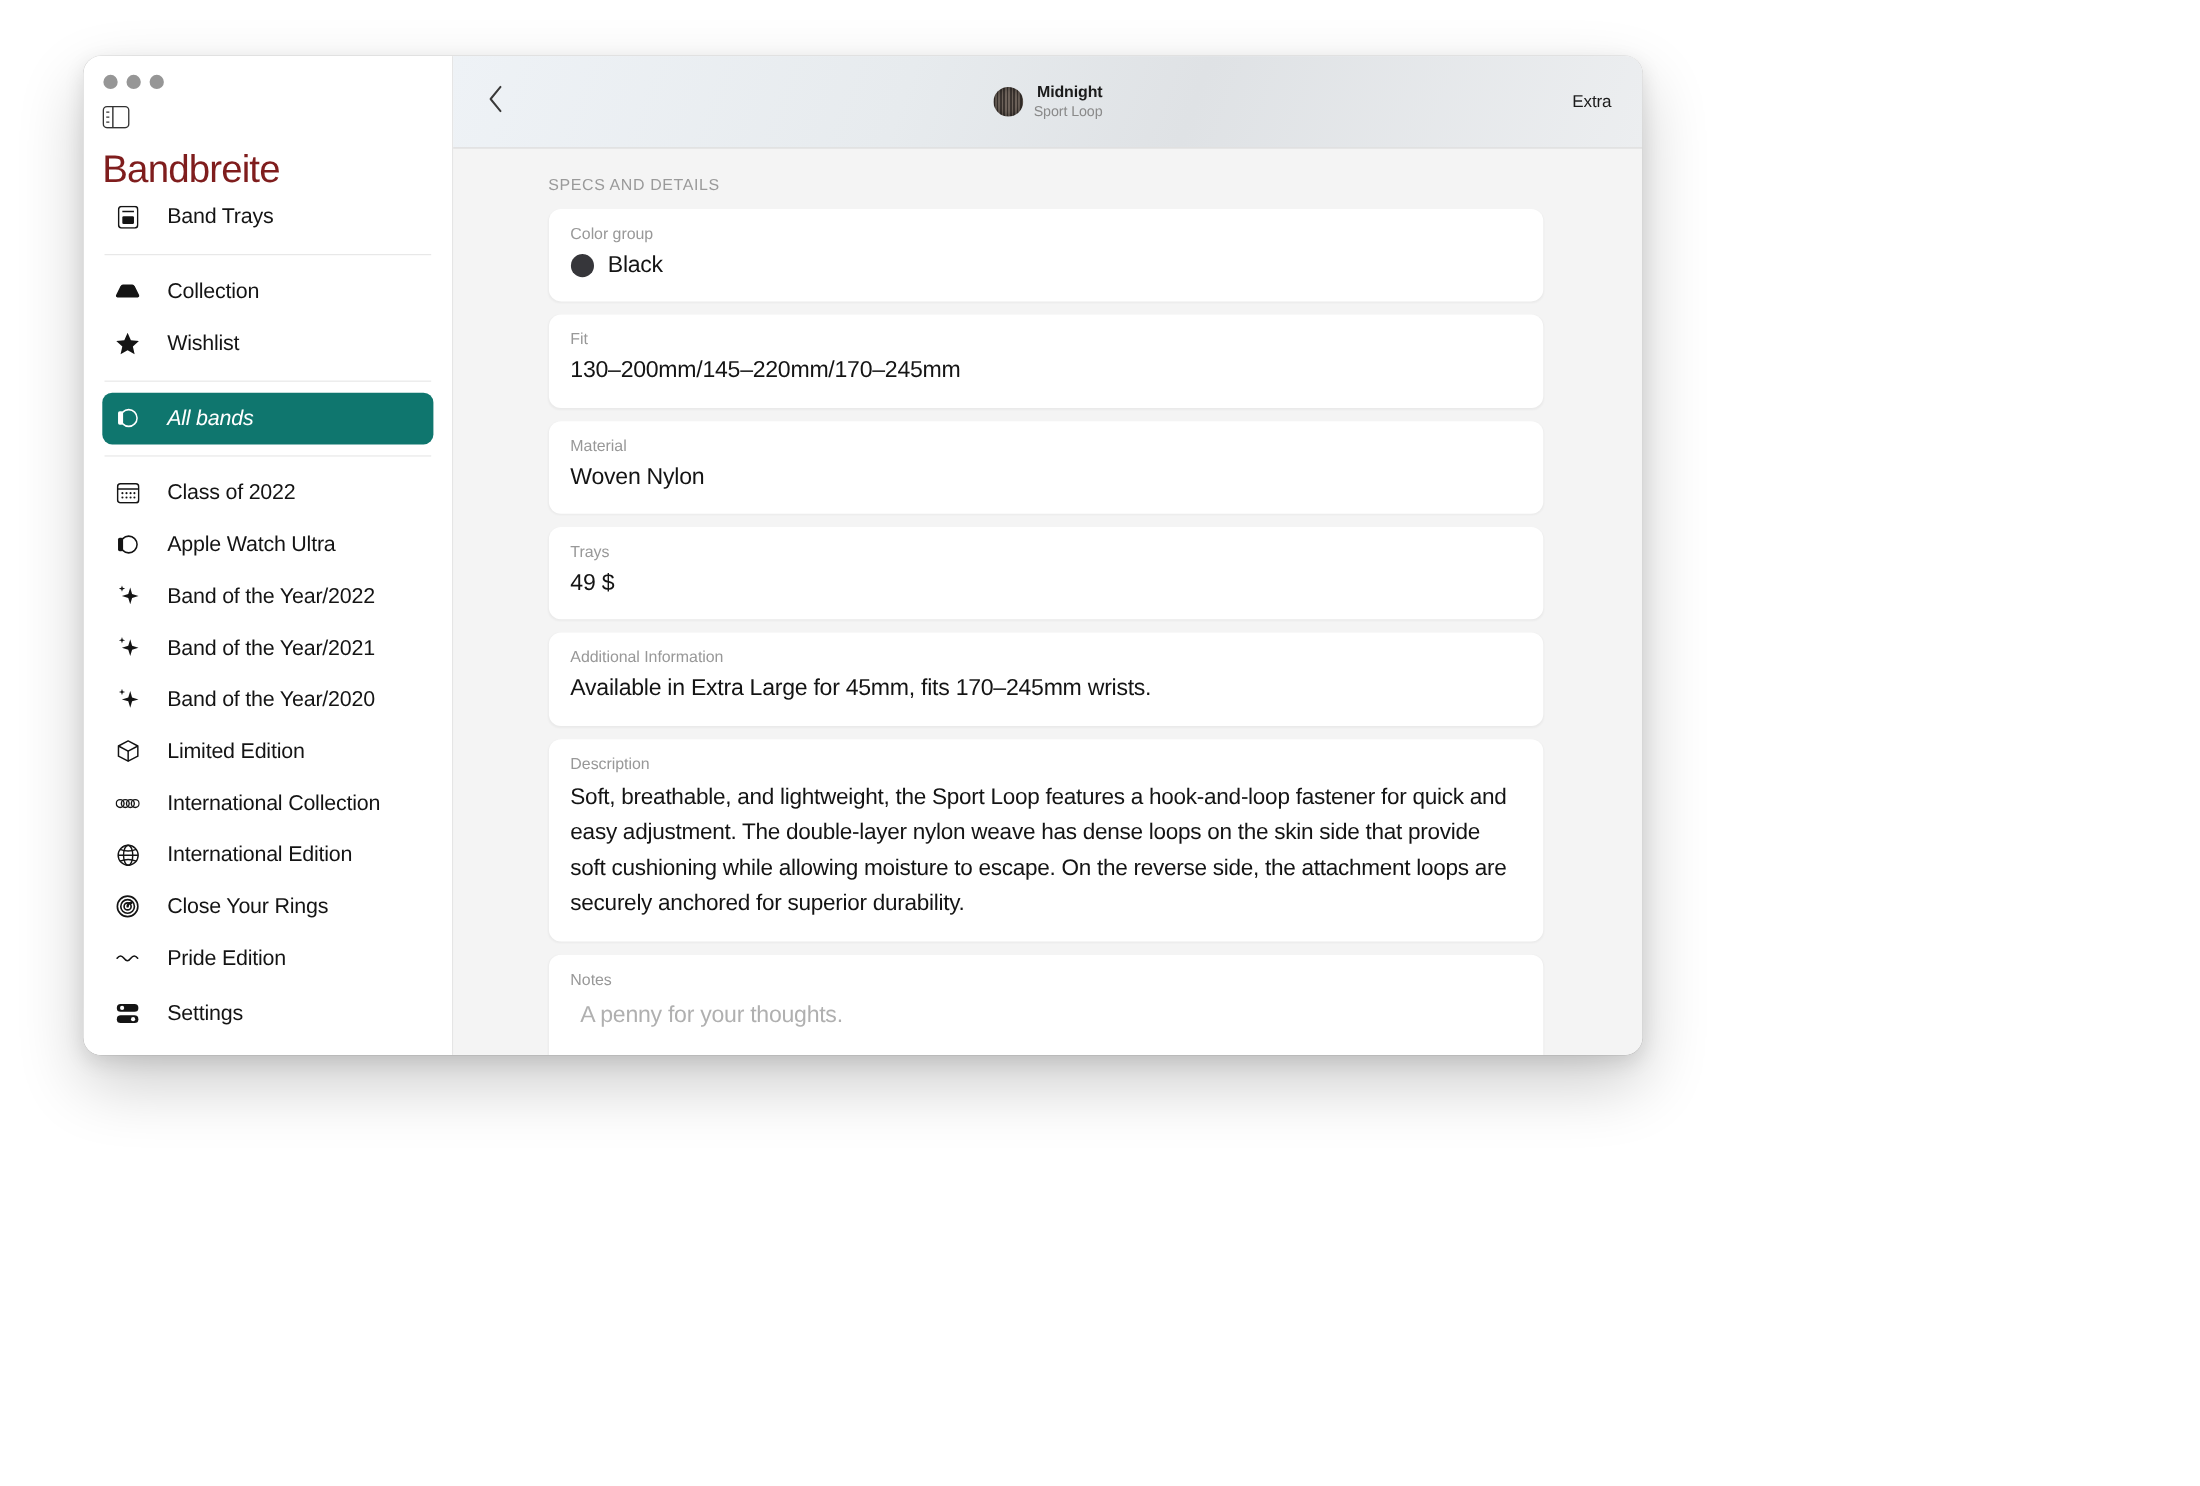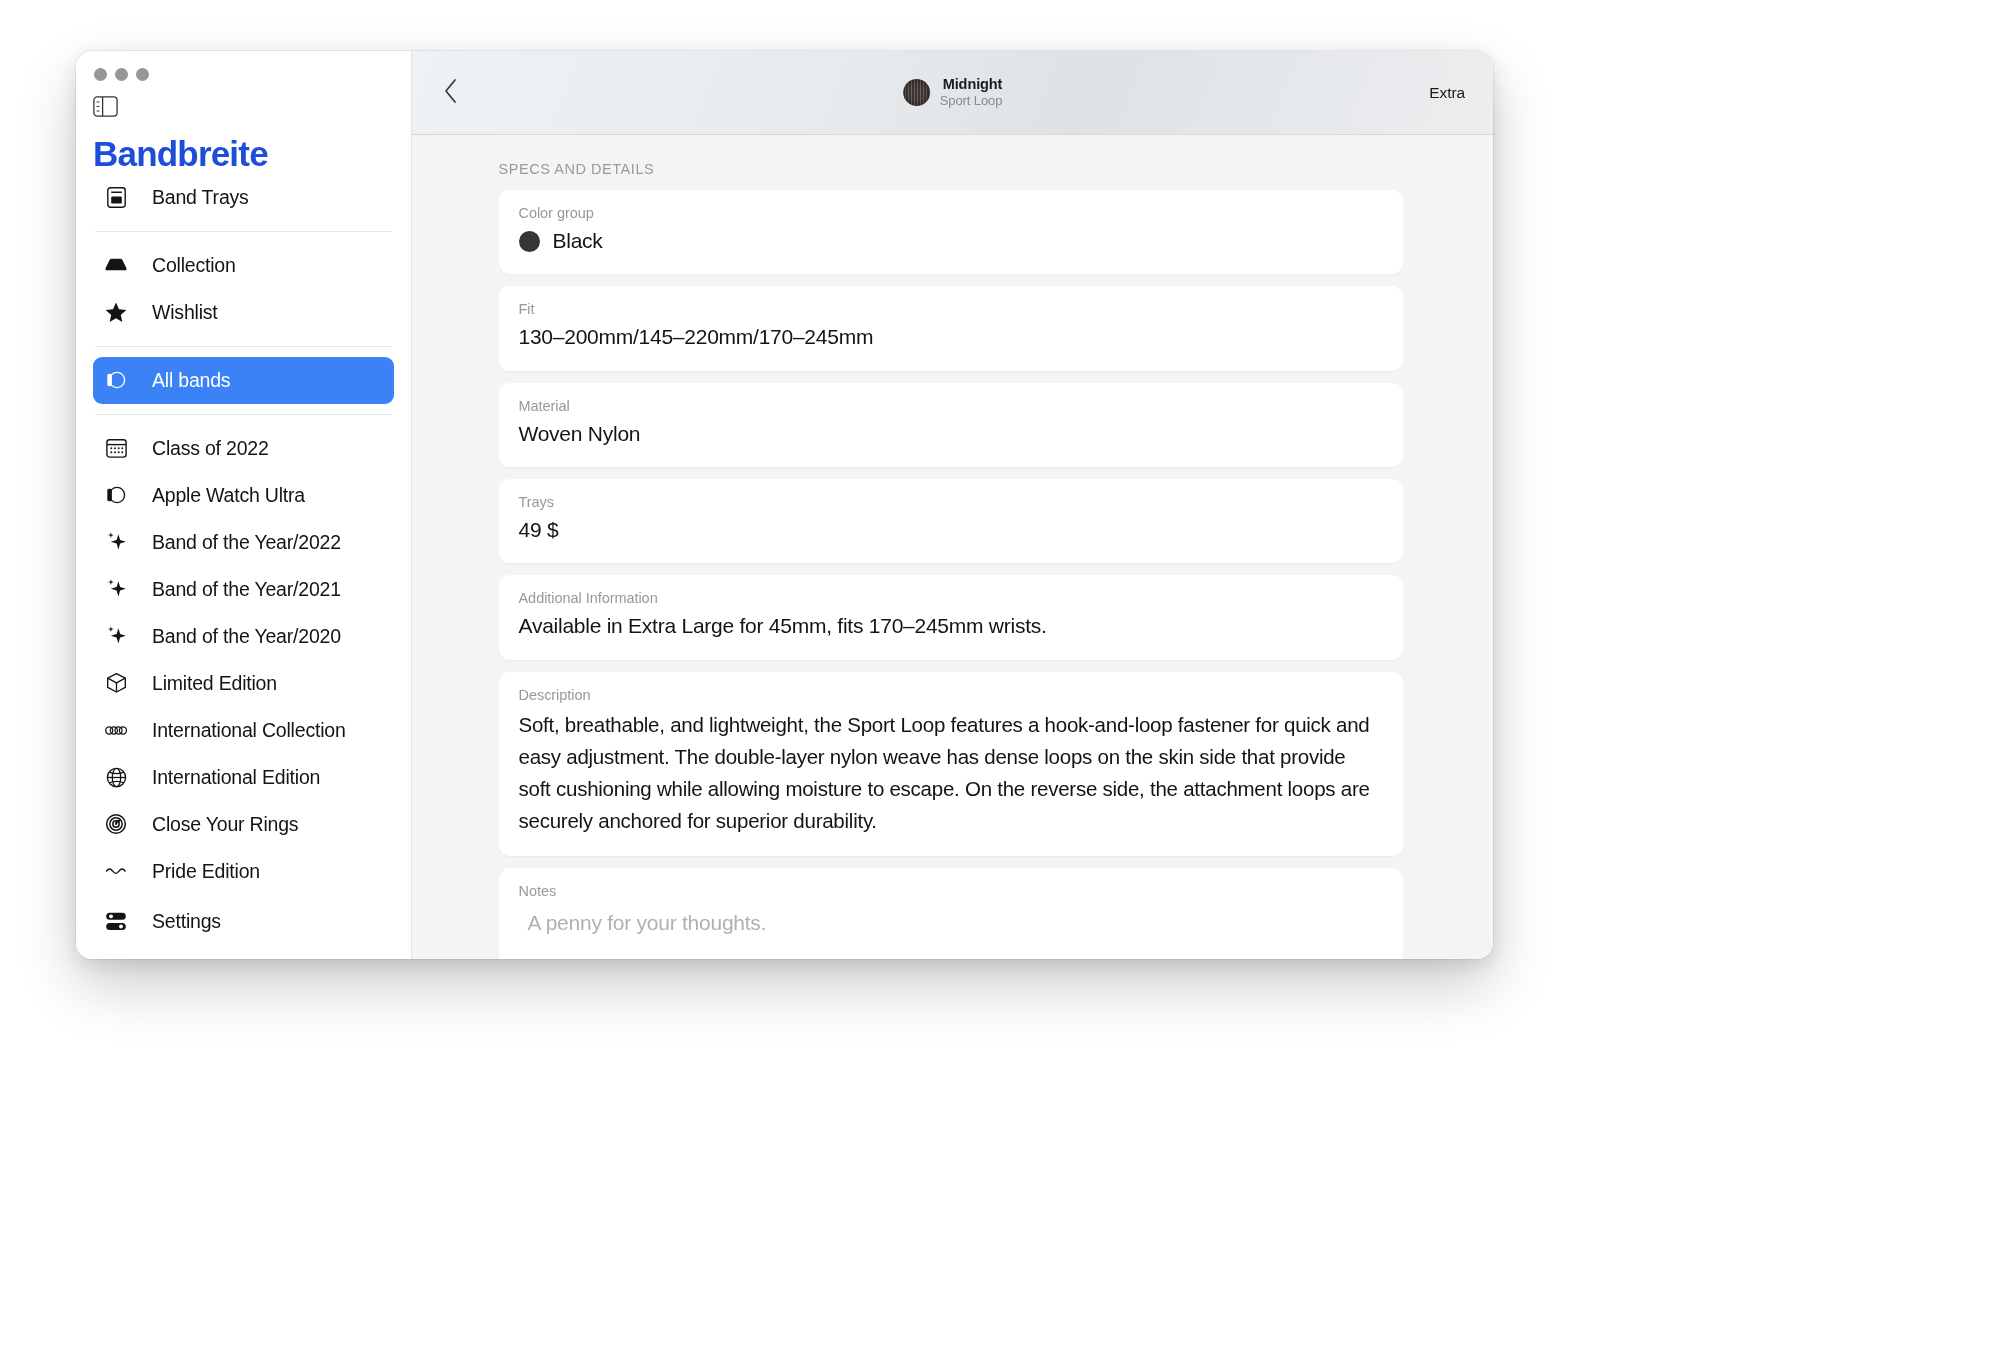"Bandbreite" #app-title { color: #1d4ed8 -> #7f1d1d; font-weight: 700 -> 400 }
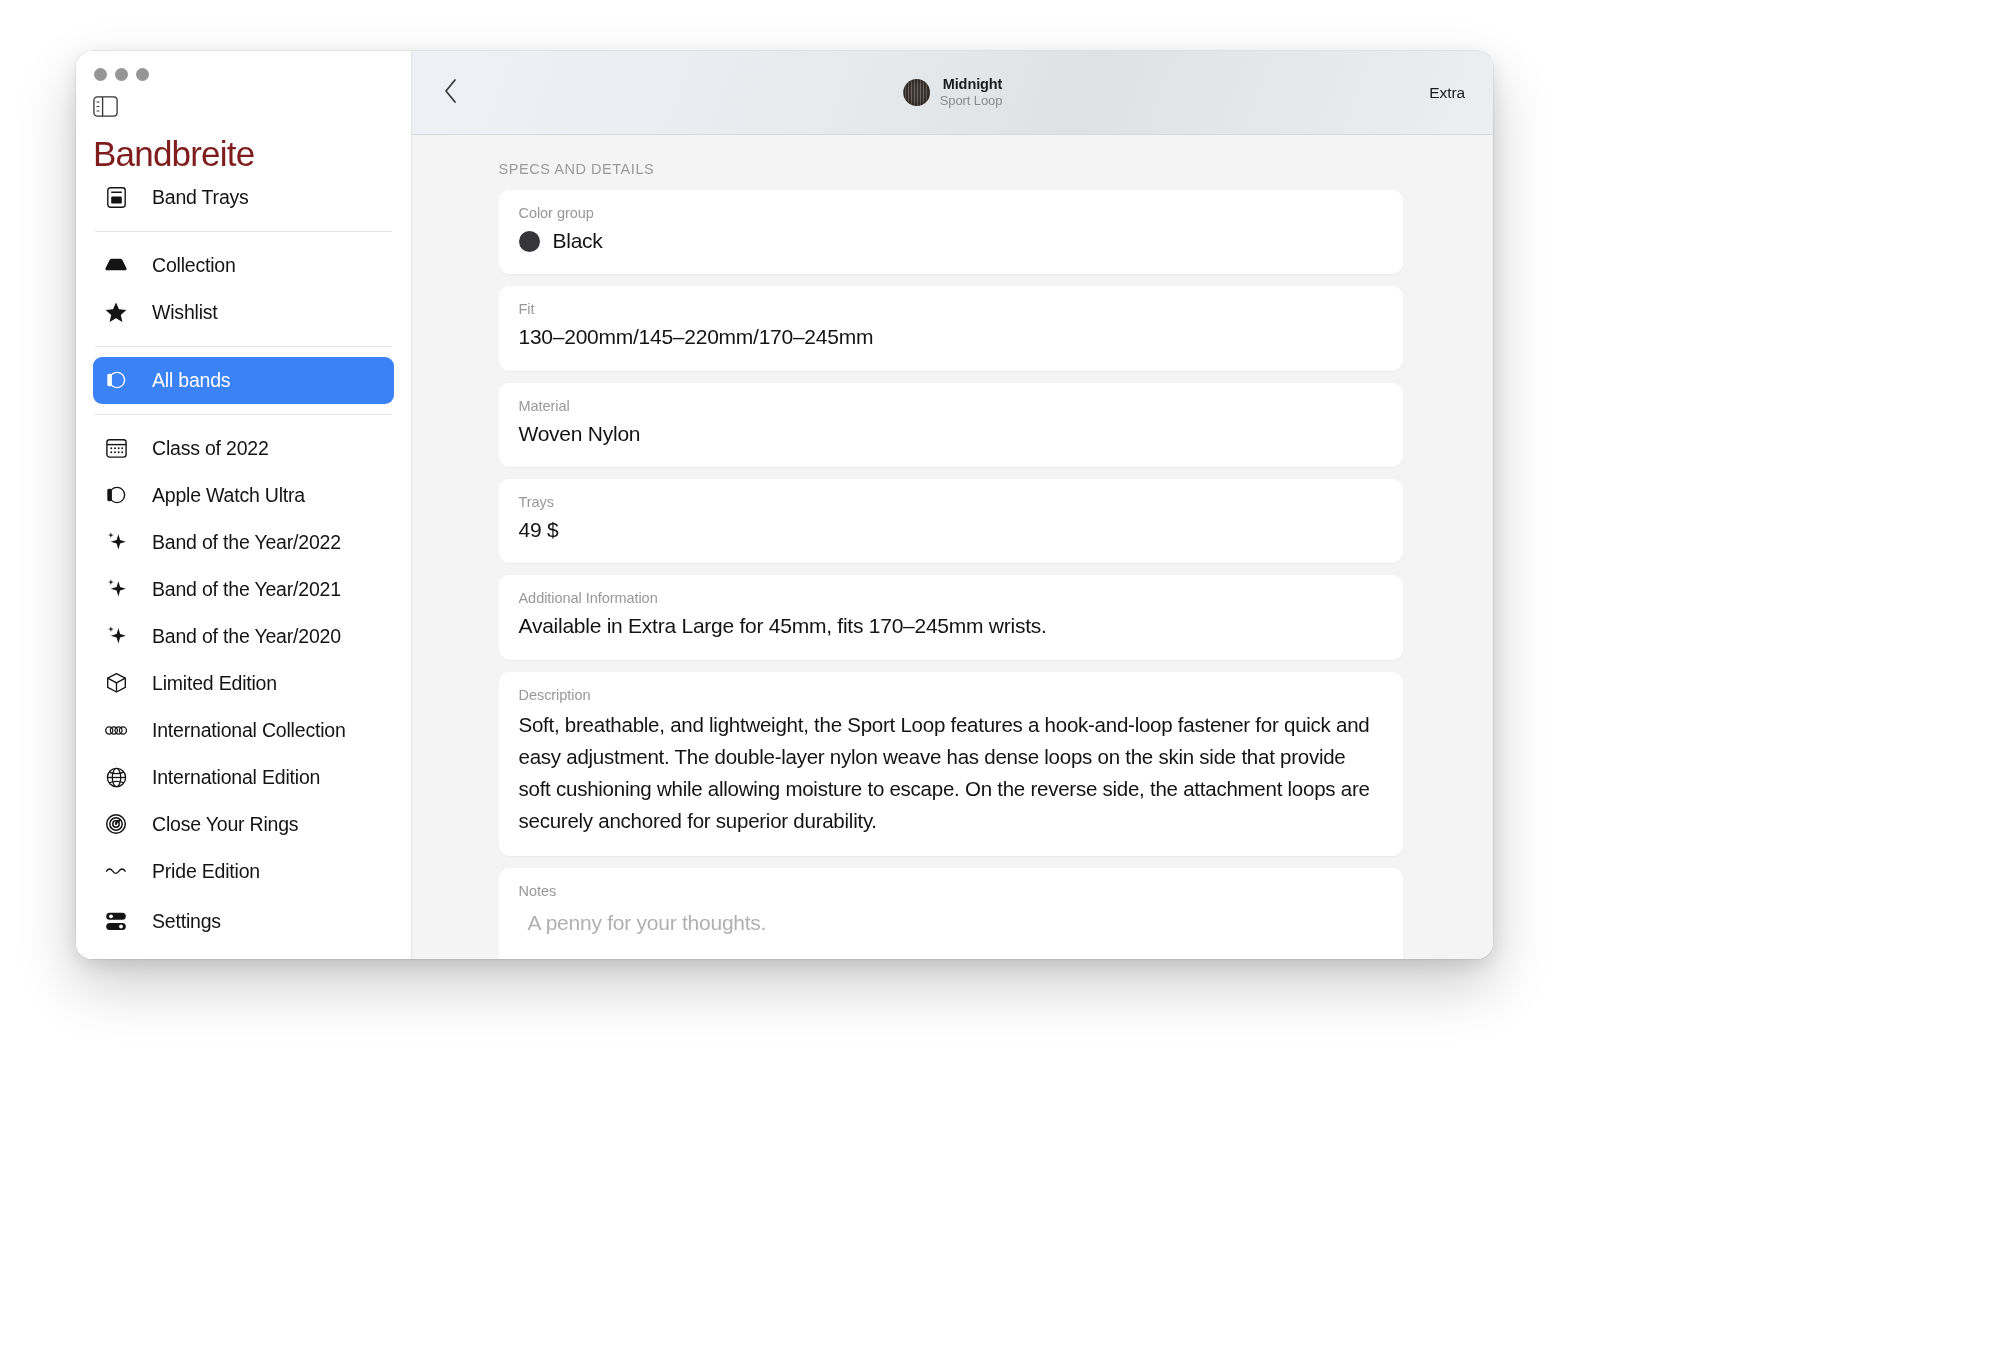"All bands" .nav-item.selected { background: #3b82f6 -> #0f766e; font-style: none -> italic }
